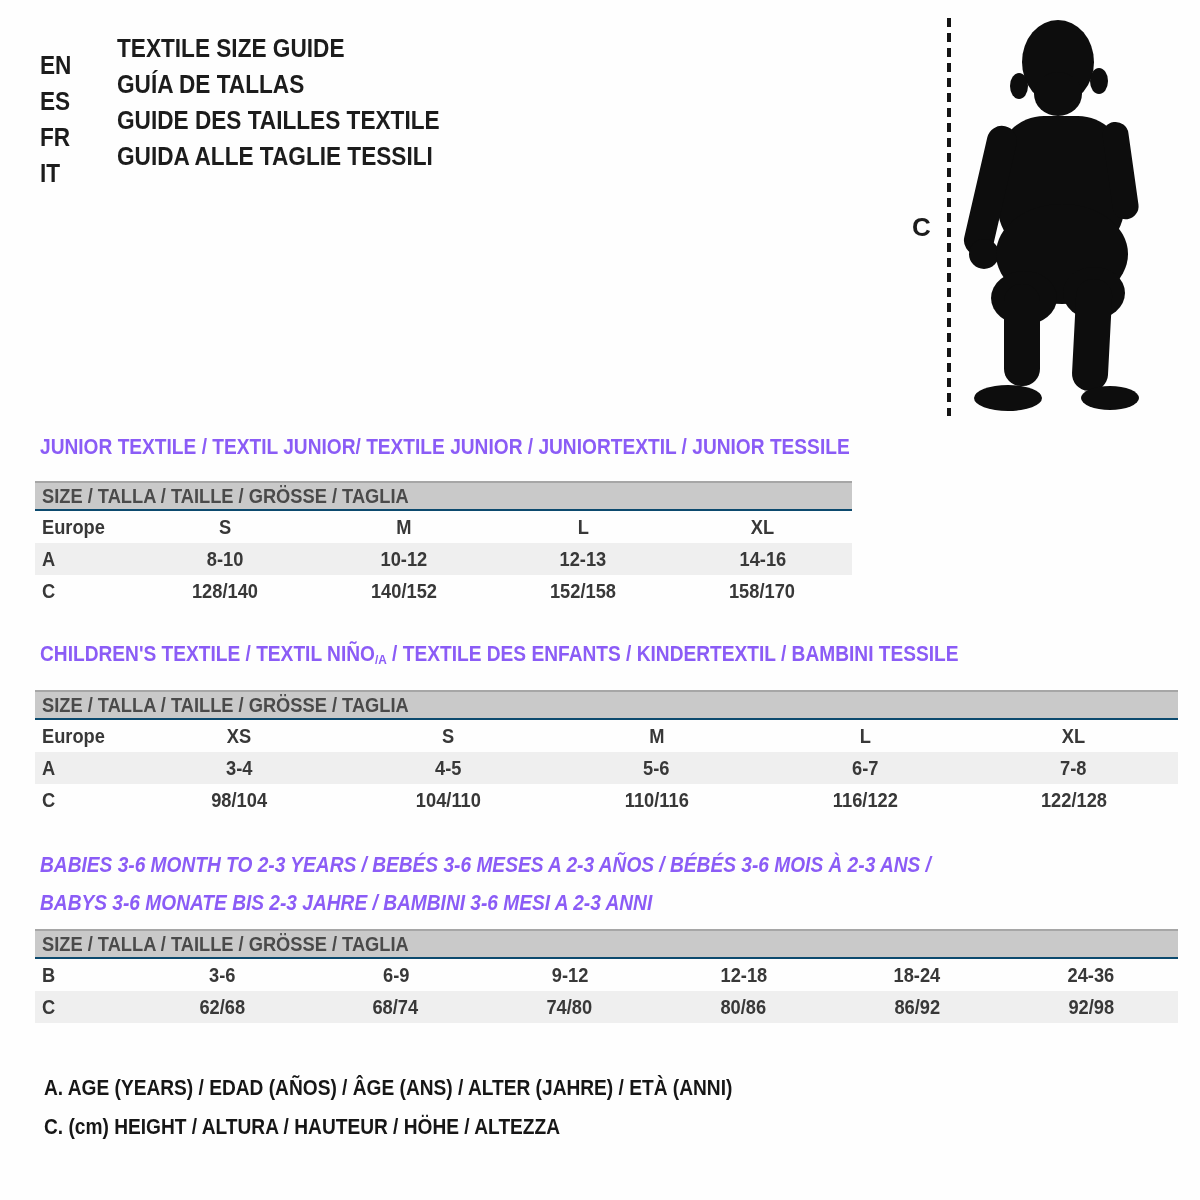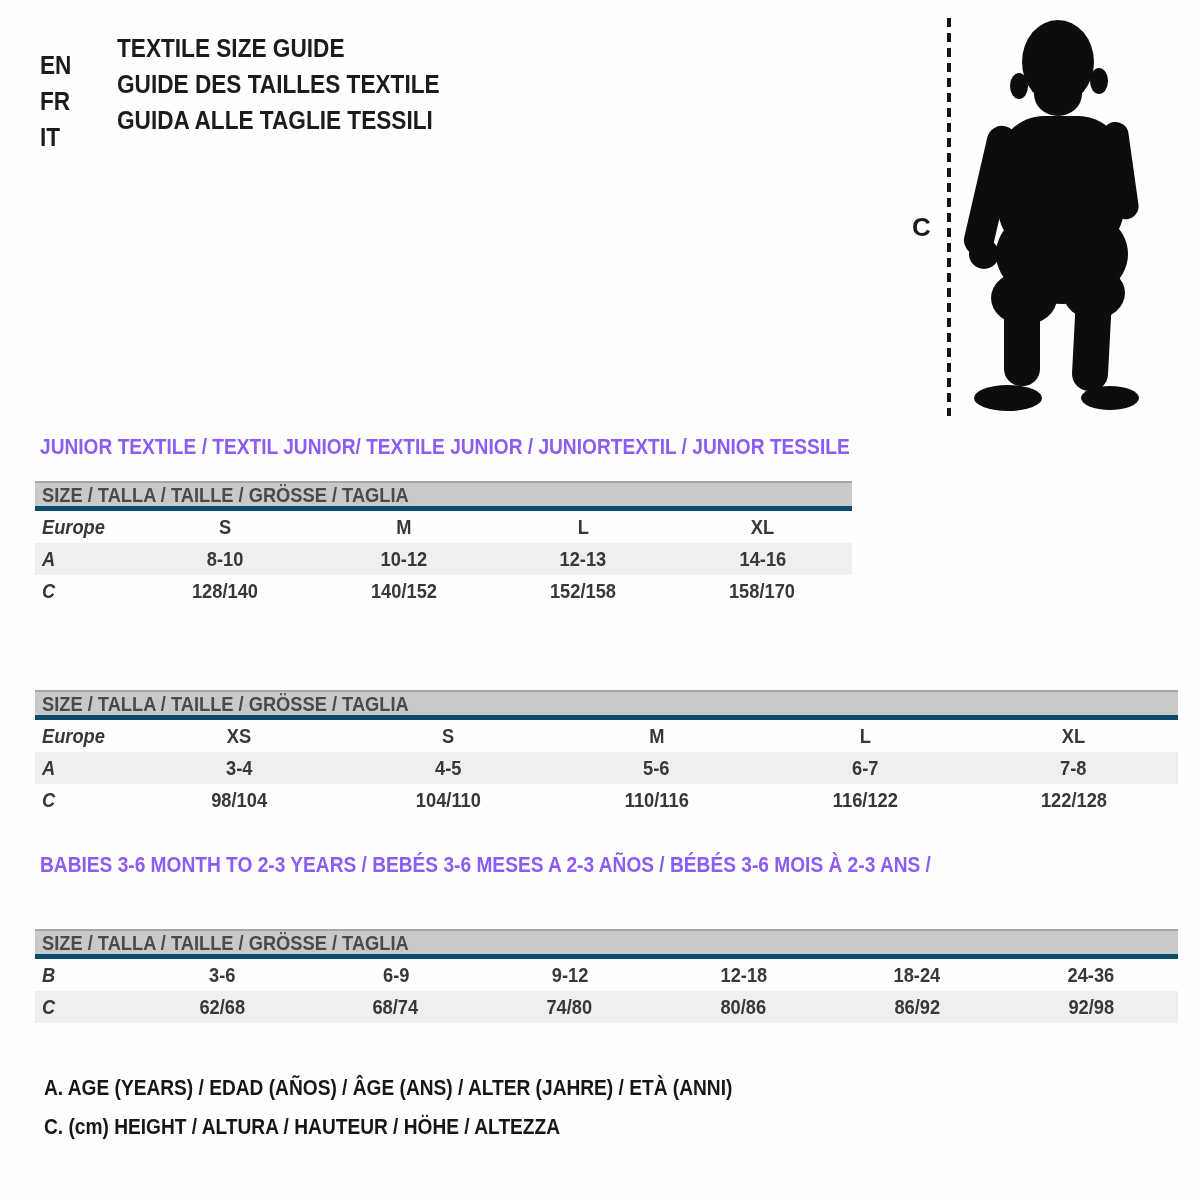"ES" div.lang-row { html: none -> <div> <span><span>ES</span></span> <span>GUÍA DE TALLAS</span> </div> }
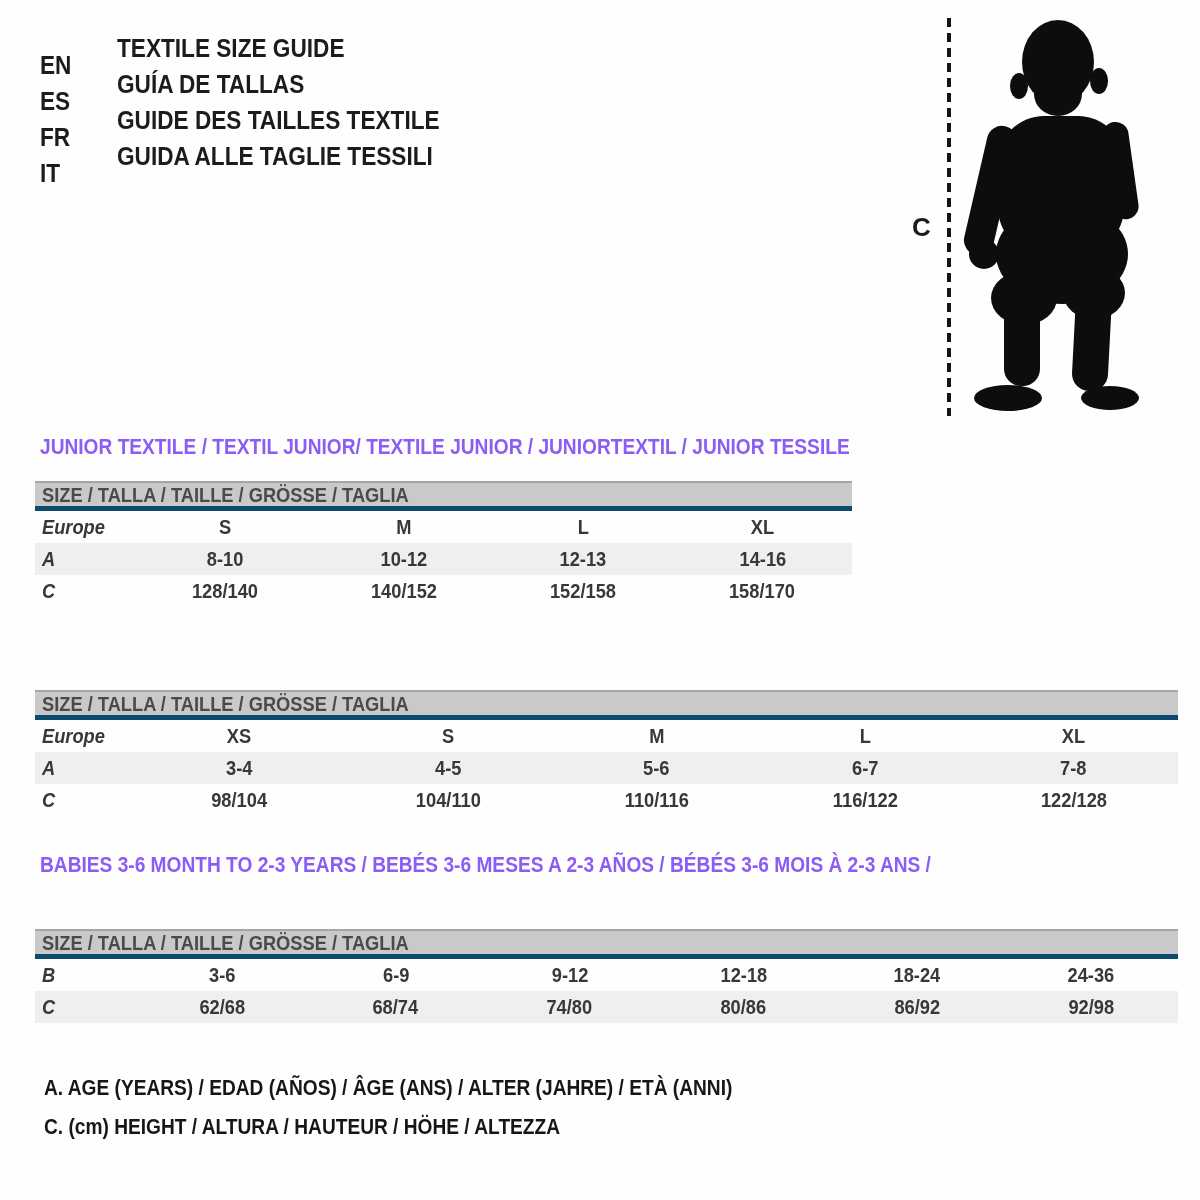"SIZE / TALLA / TAILLE" .band { border-bottom: 5px solid #0c4a6e -> 2px solid #0c4a6e }
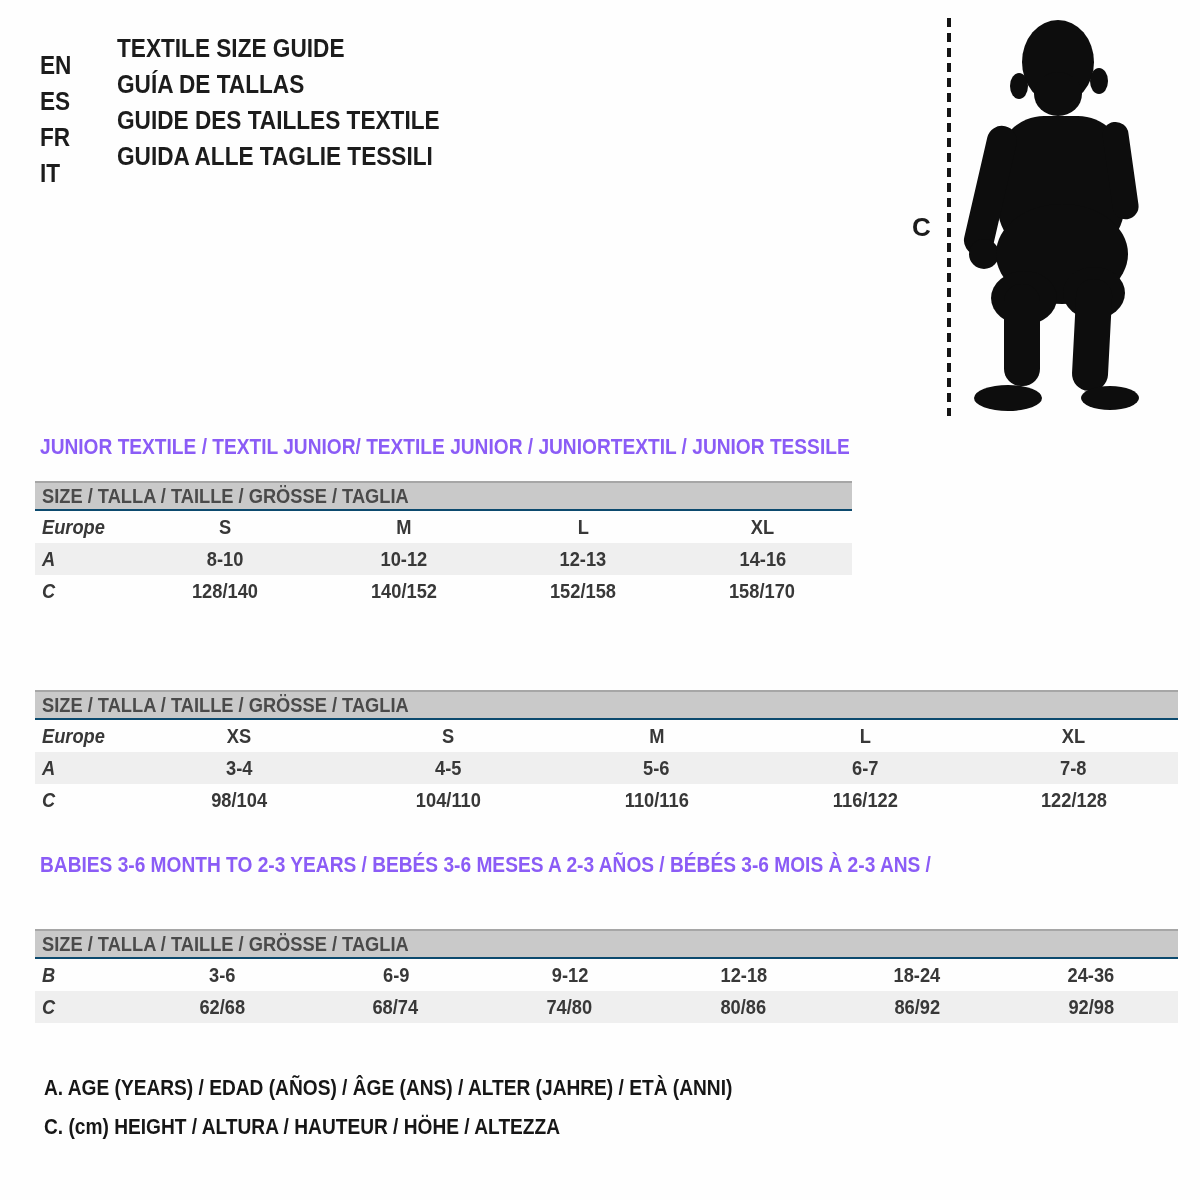"Europe" .tlabel { font-style: italic -> none }
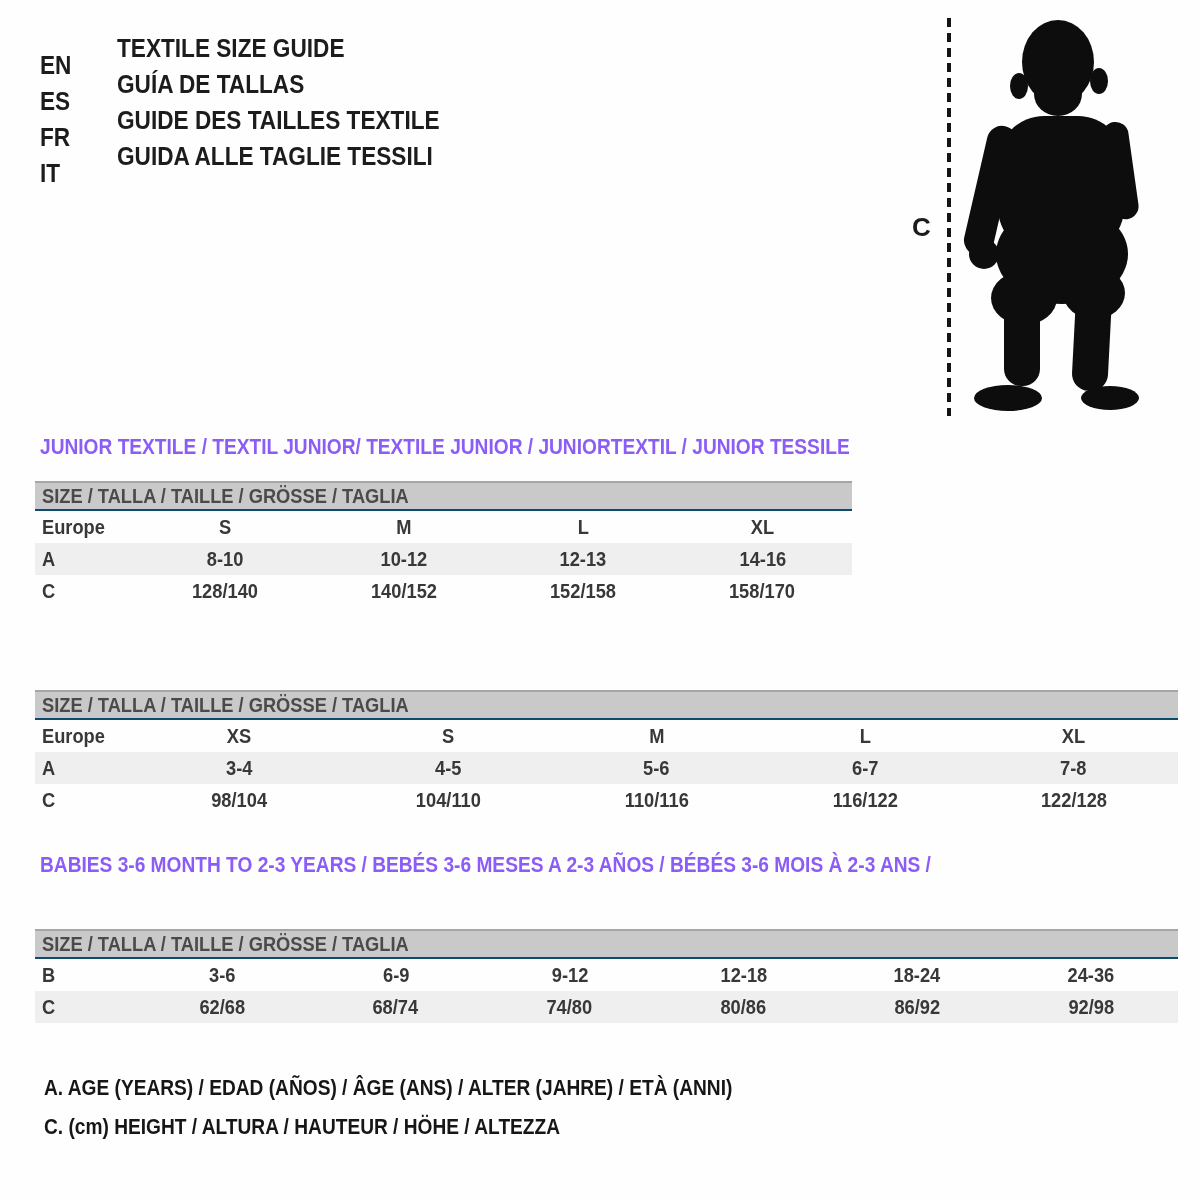"CHILDREN'S TEXTILE / TEXTIL NIÑO/A" div.heading { html: none -> <div> <span><span>CHILDREN'S TEXTILE / TEXTIL NIÑO</span><span>/A</span><span> / TEXTILE DES ENFANTS / KINDERTEXTIL / BAMBINI TESSILE</span></span> </div> }
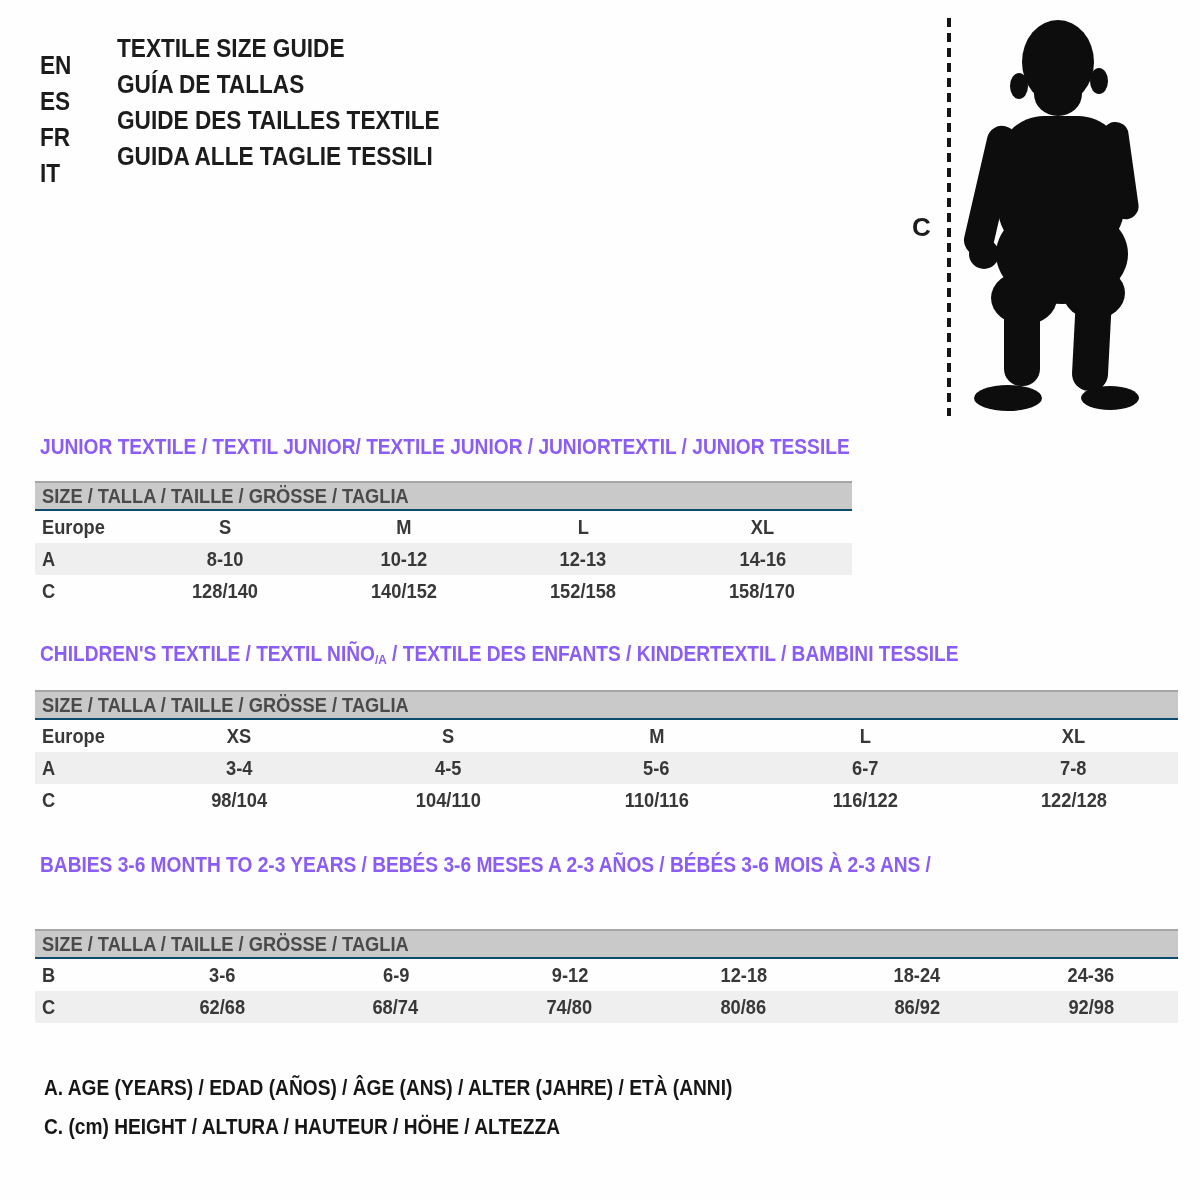"BABIES 3-6 MONTH TO 2-3" div.heading { font-style: none -> italic }
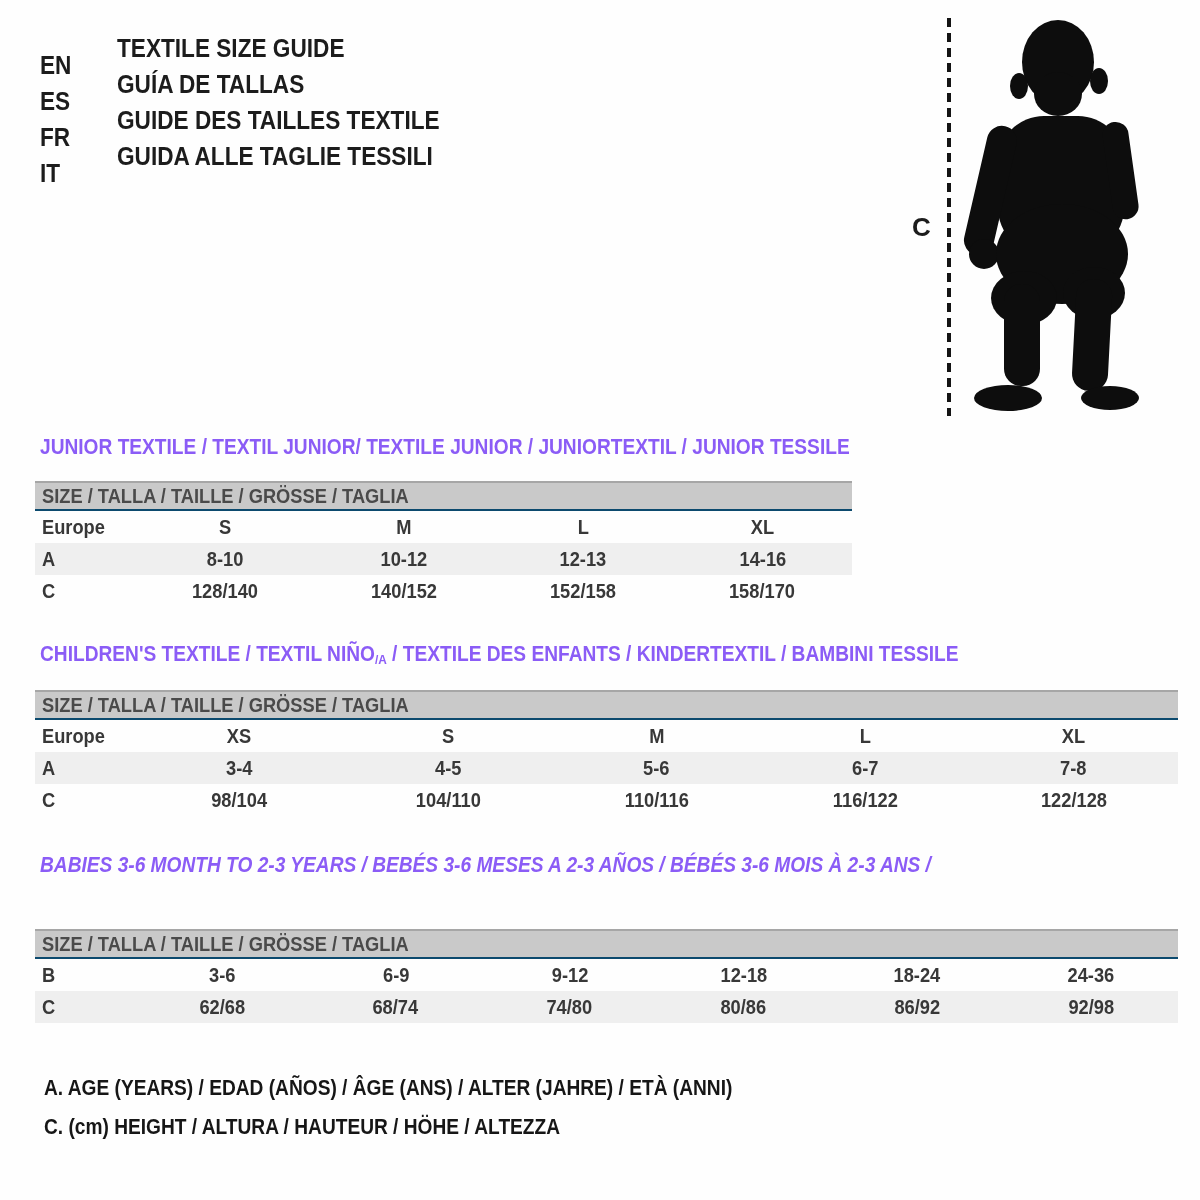"BABYS 3-6 MONATE BIS 2-3" div { html: none -> <div><span>BABYS 3-6 MONATE BIS 2-3 JAHRE / BAMBINI 3-6 MESI A 2-3 ANNI</span></div> }
